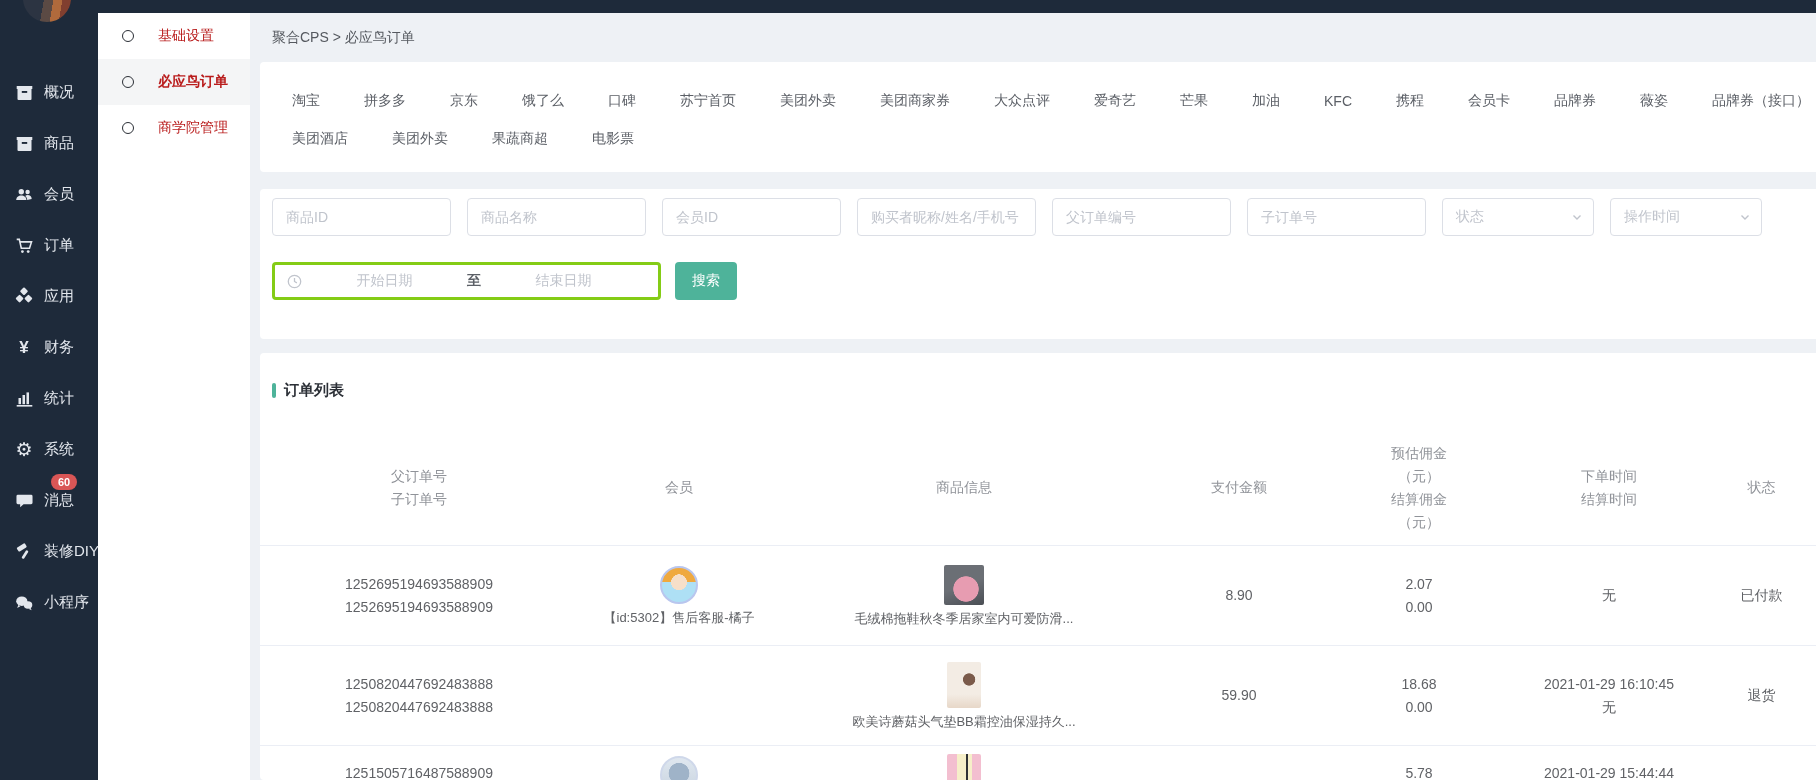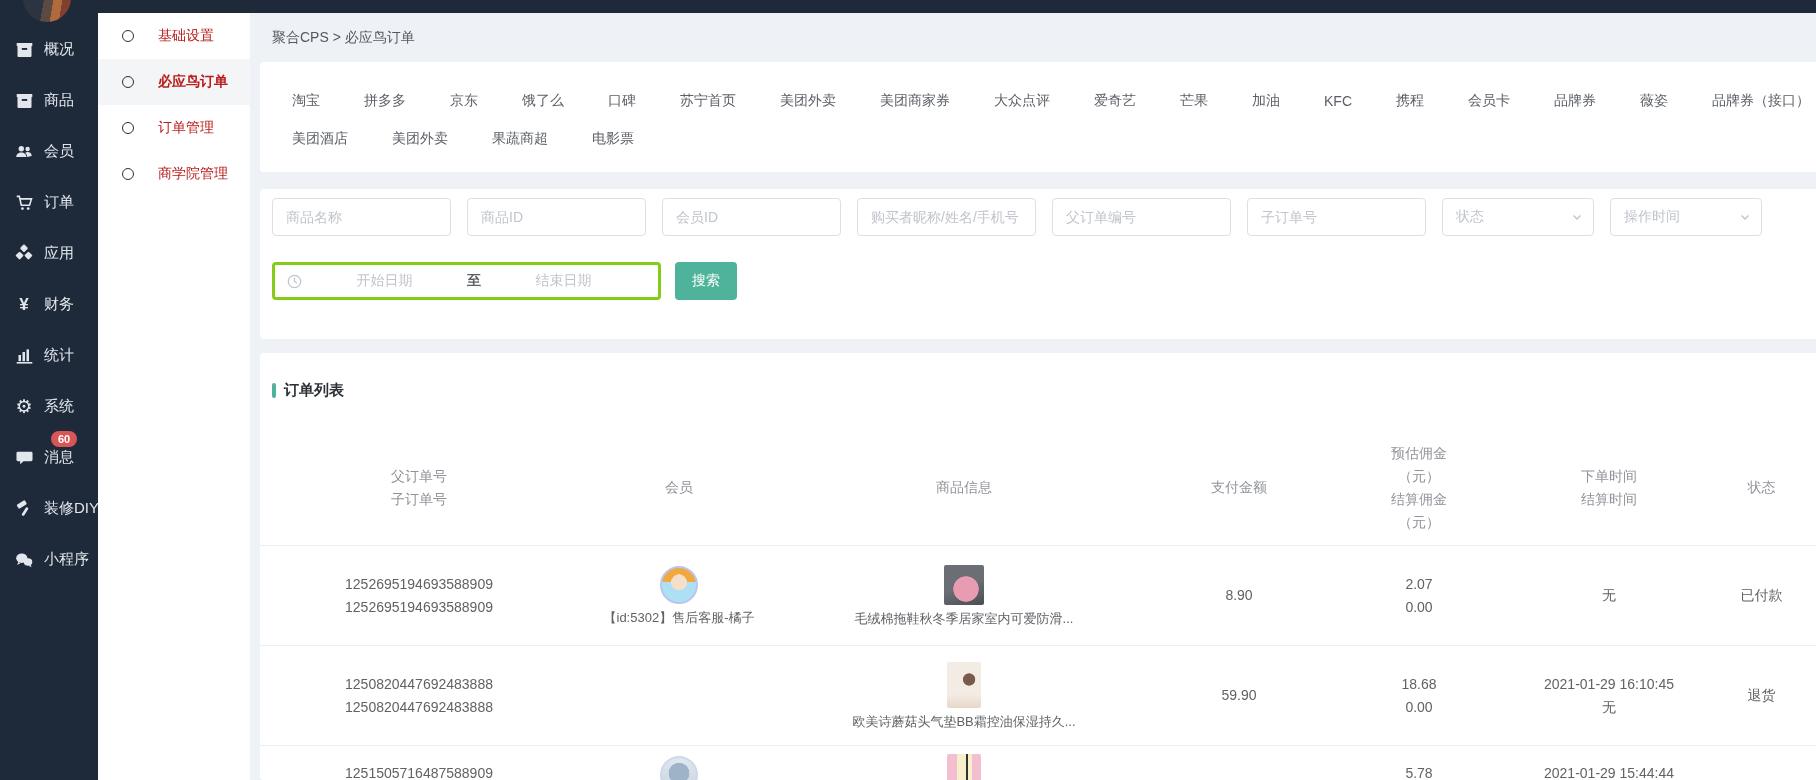"概况" .nav { margin-top: none -> 31px; padding-top: 24px -> 36px }
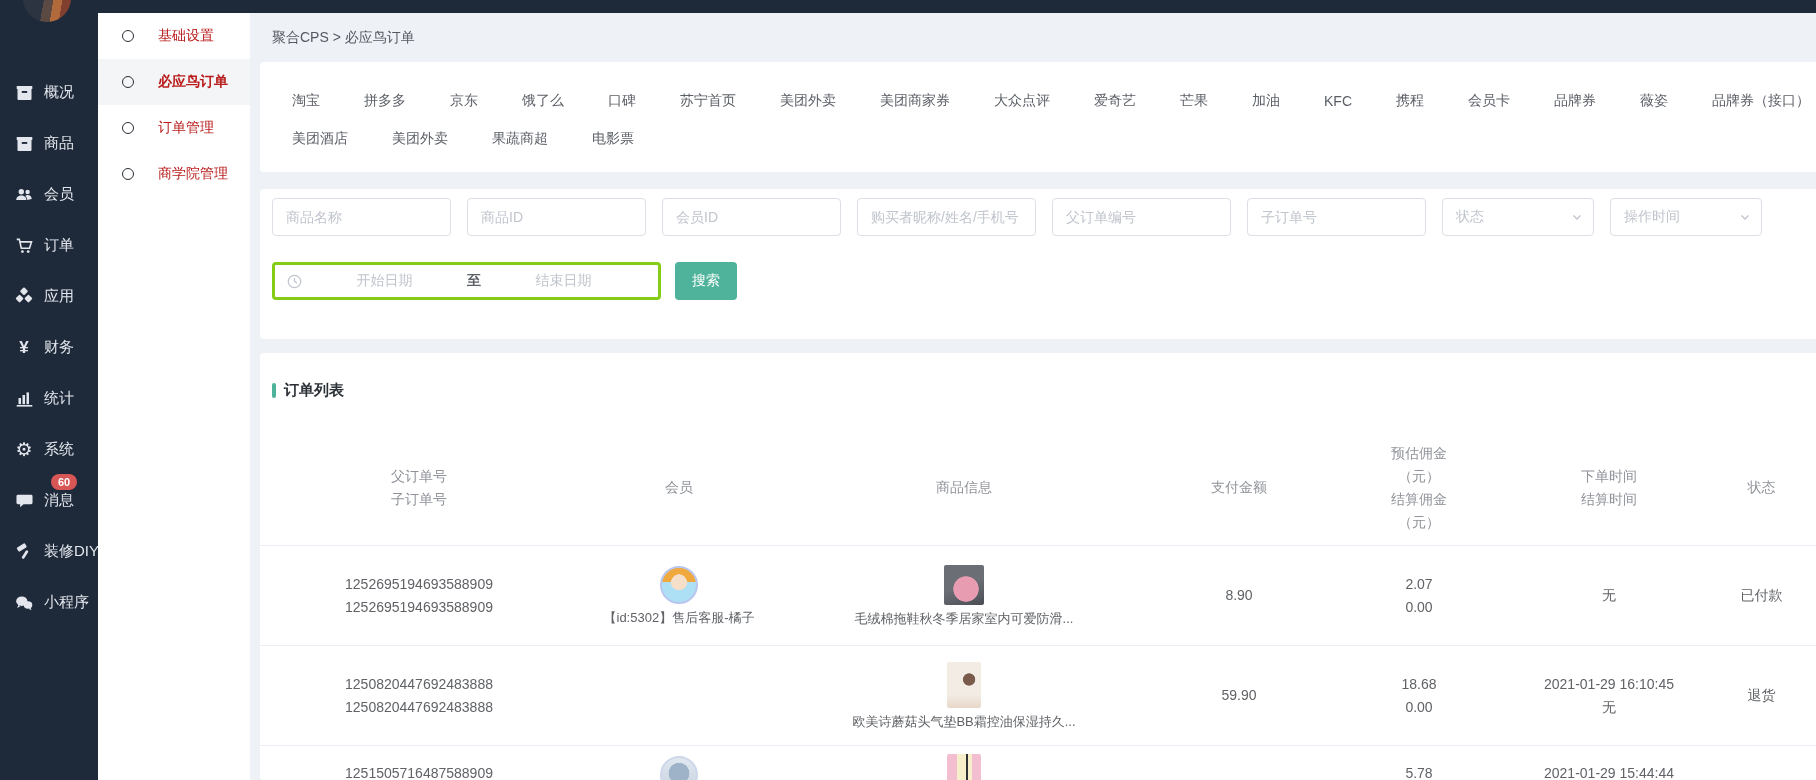"订单管理" div.submenu-item { html: <div> <span></span> <span>订单管理</span> </div> -> none }
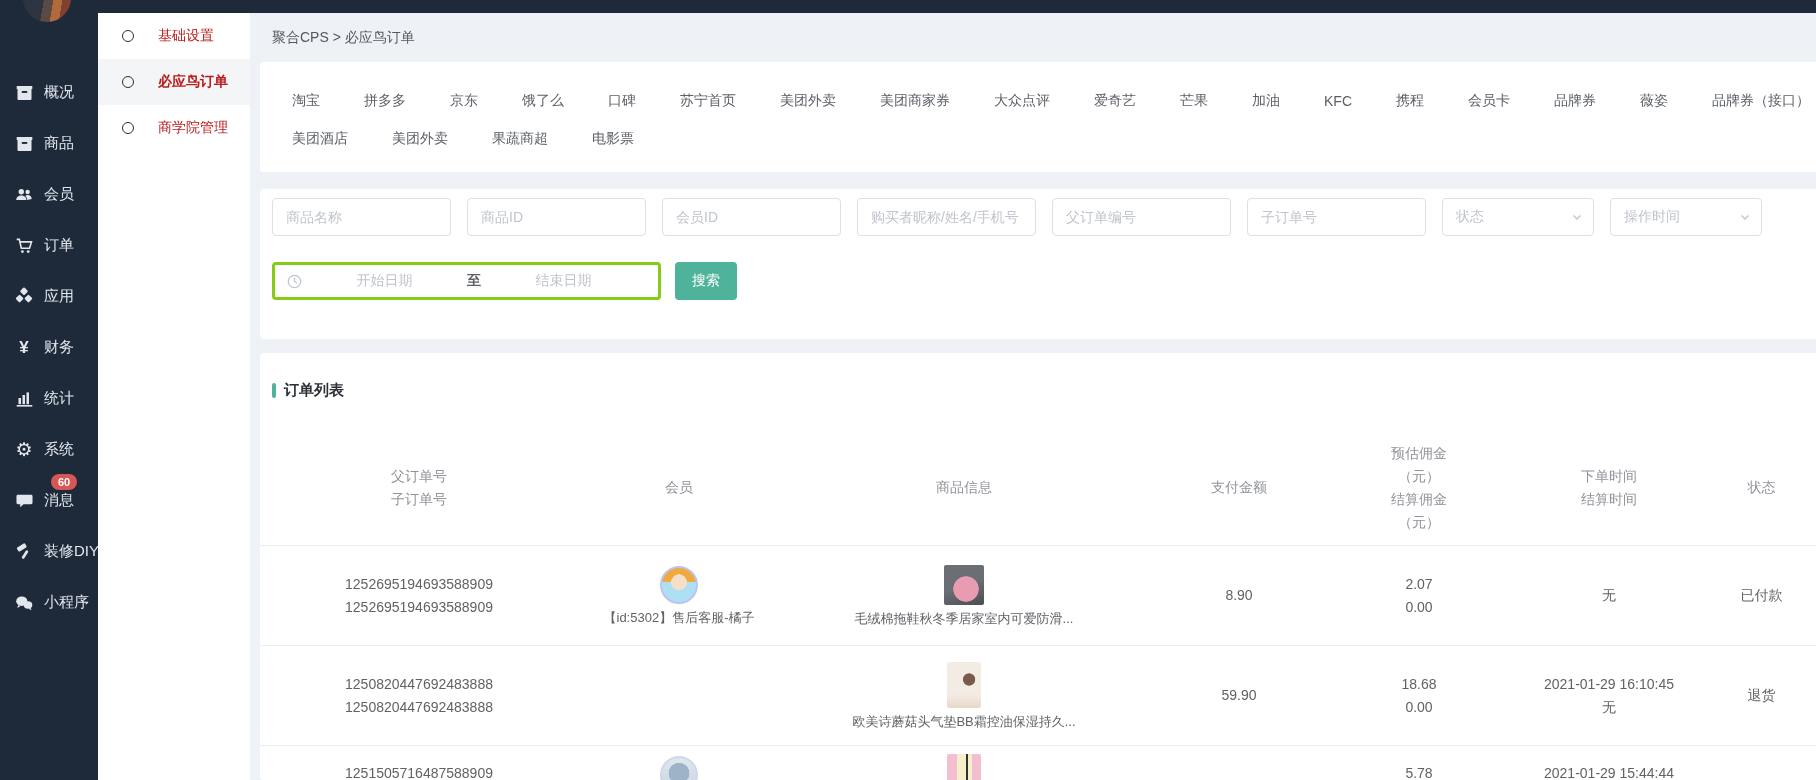"商品名称" input.f-input { order: before "商品ID" -> after "商品ID" }
